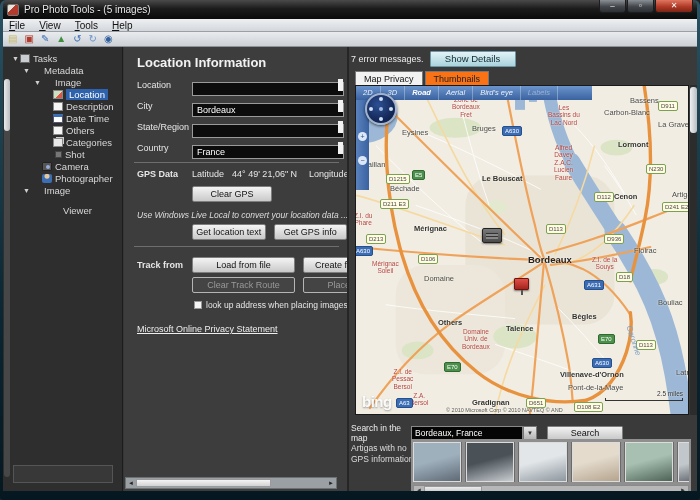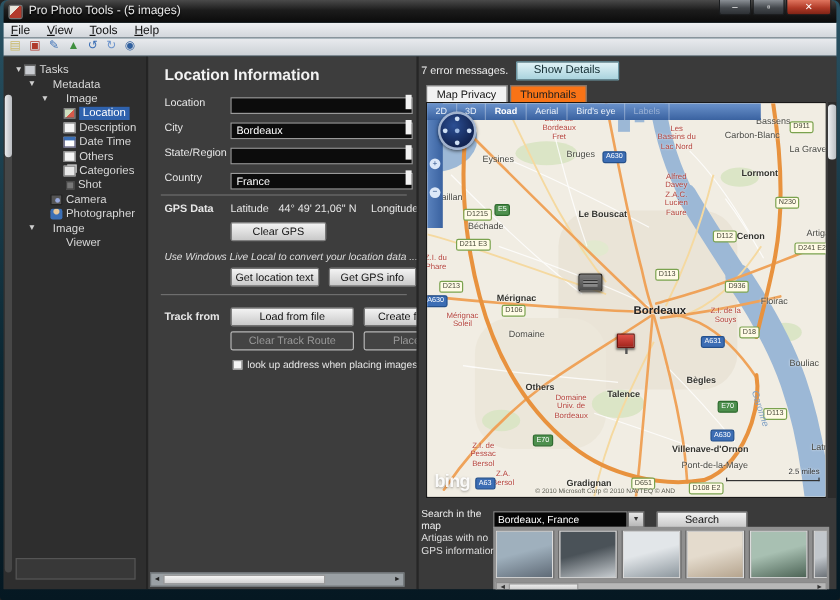"2D" .map-toolbar { font-style: none -> italic; width: 278px -> 236px }
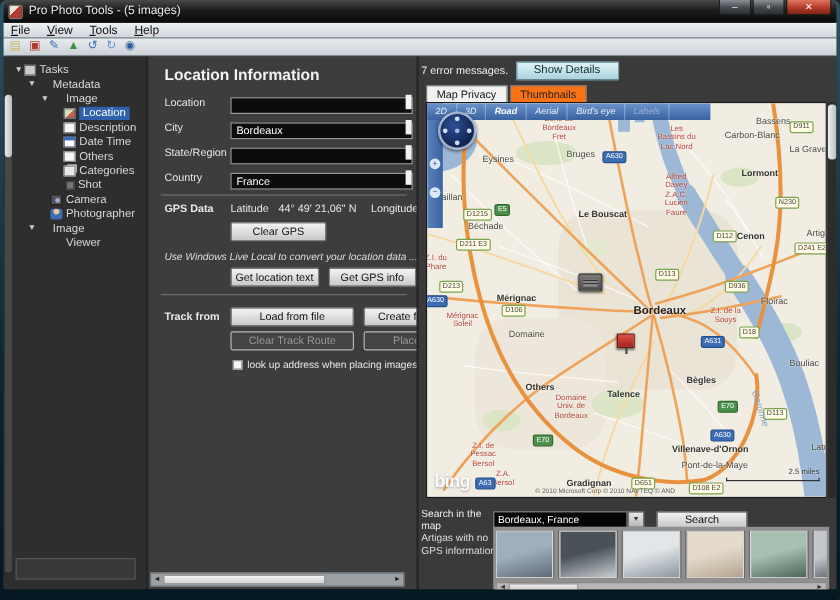"Viewer" div.tree-row { flex-direction: none -> column }
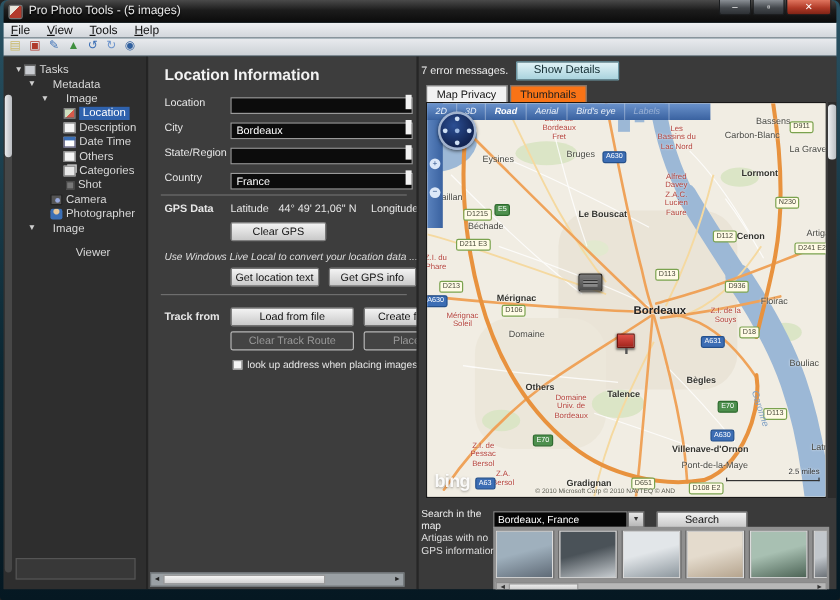"Mérignac" div.map-town { top: 158px -> 138px }
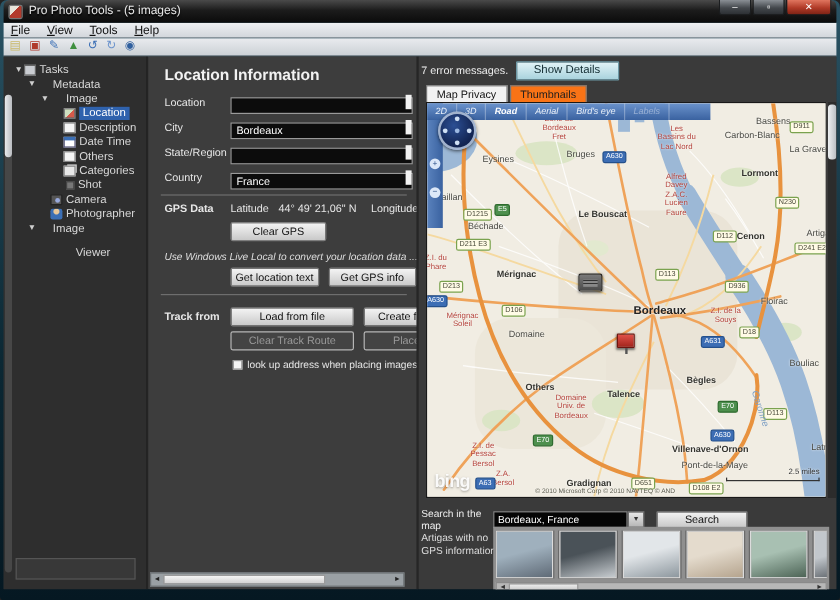"Microsoft Online Privacy Statement" div.privacy { html: none -> <div>Microsoft Online Privacy Statement</div> }
